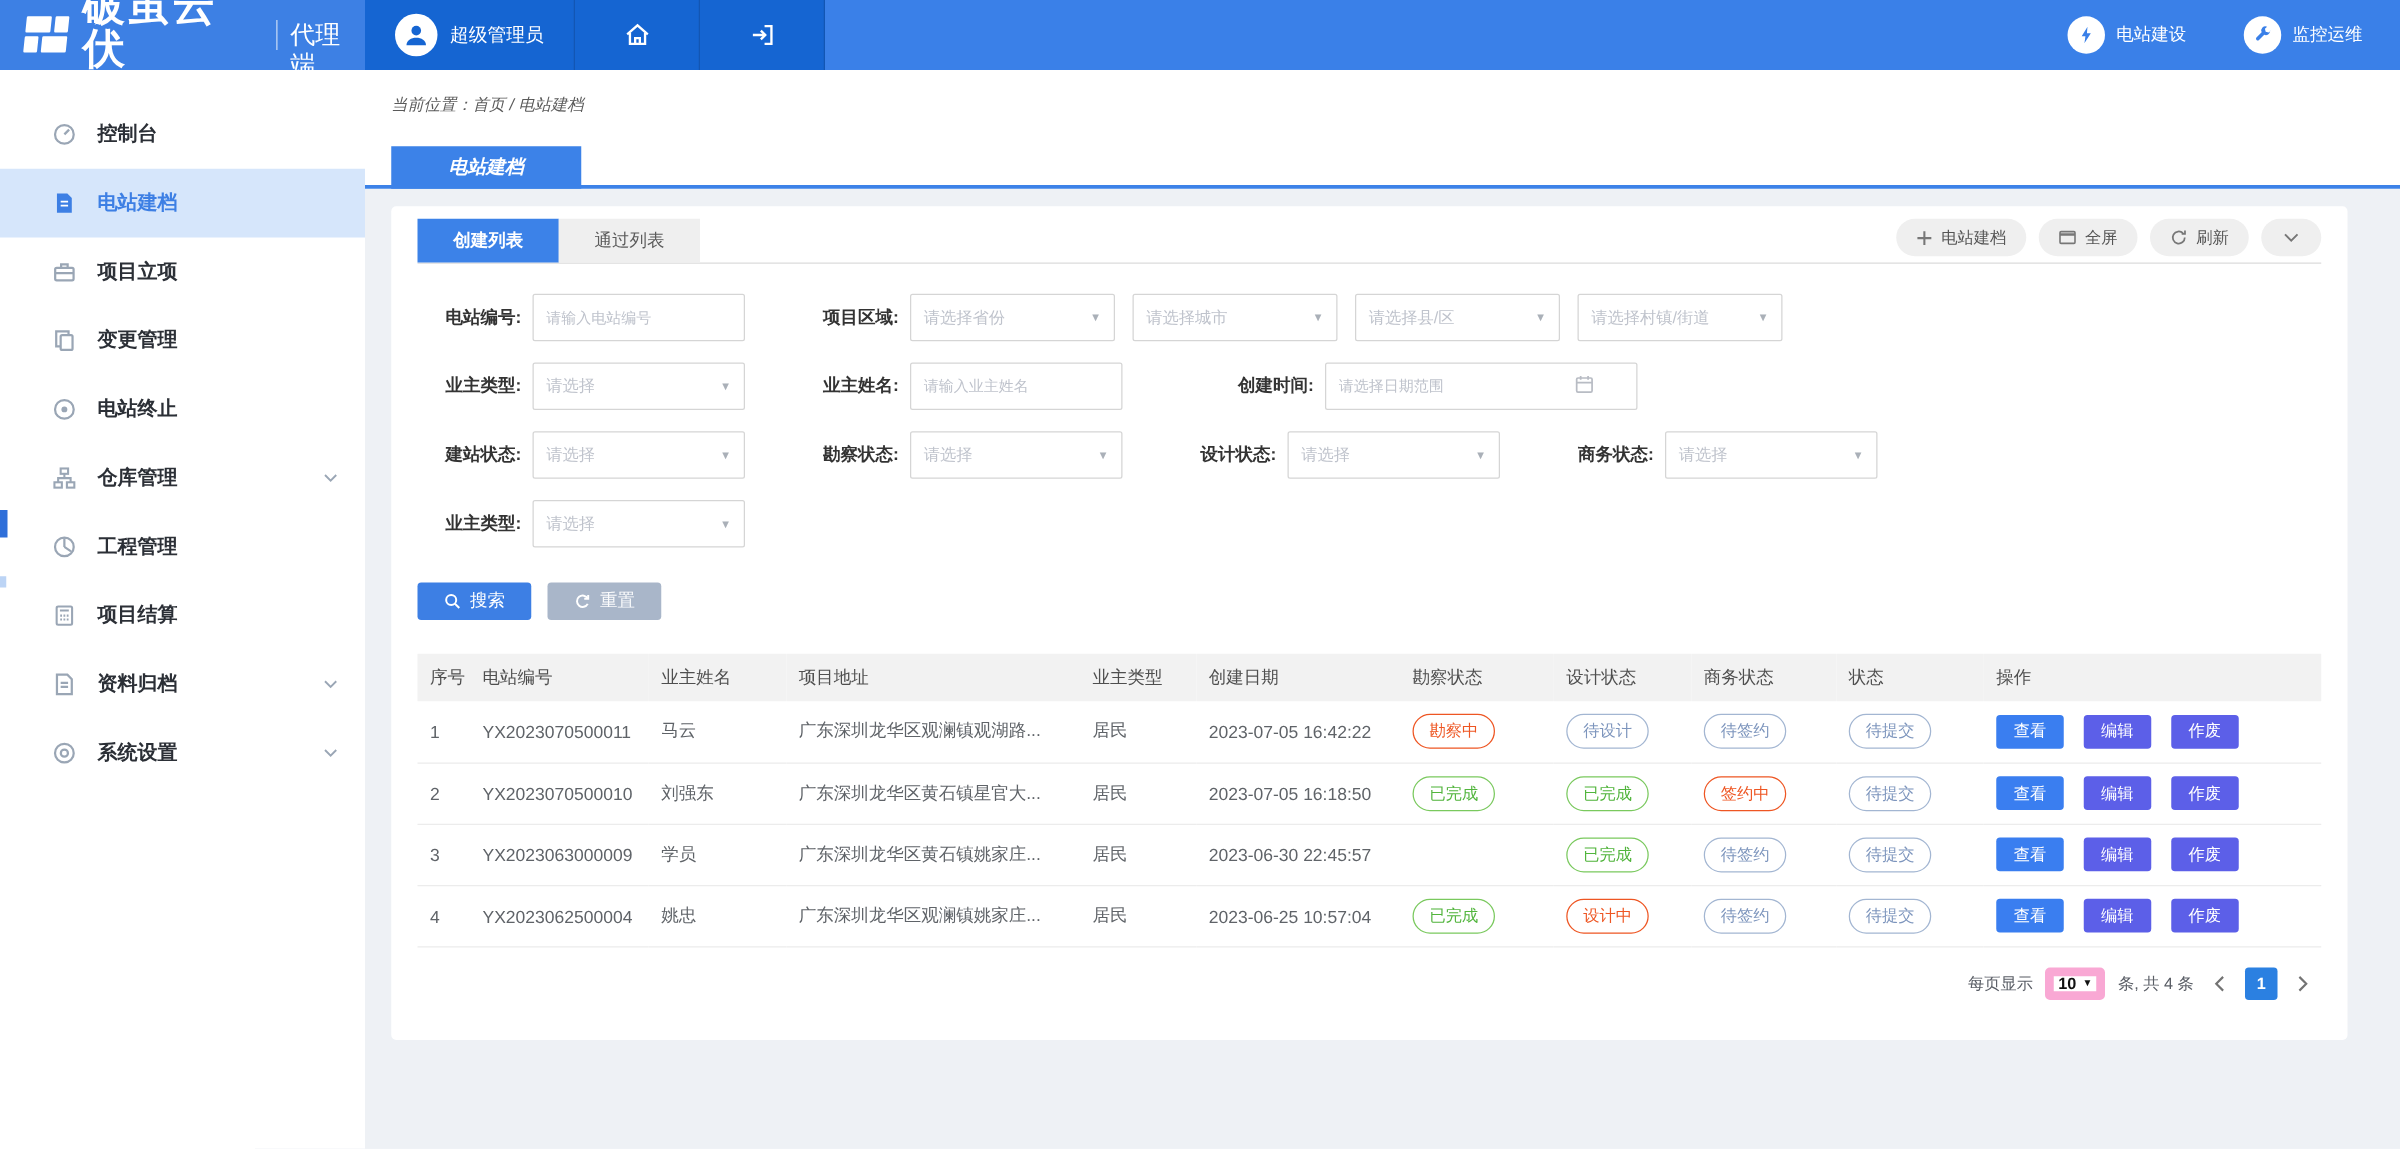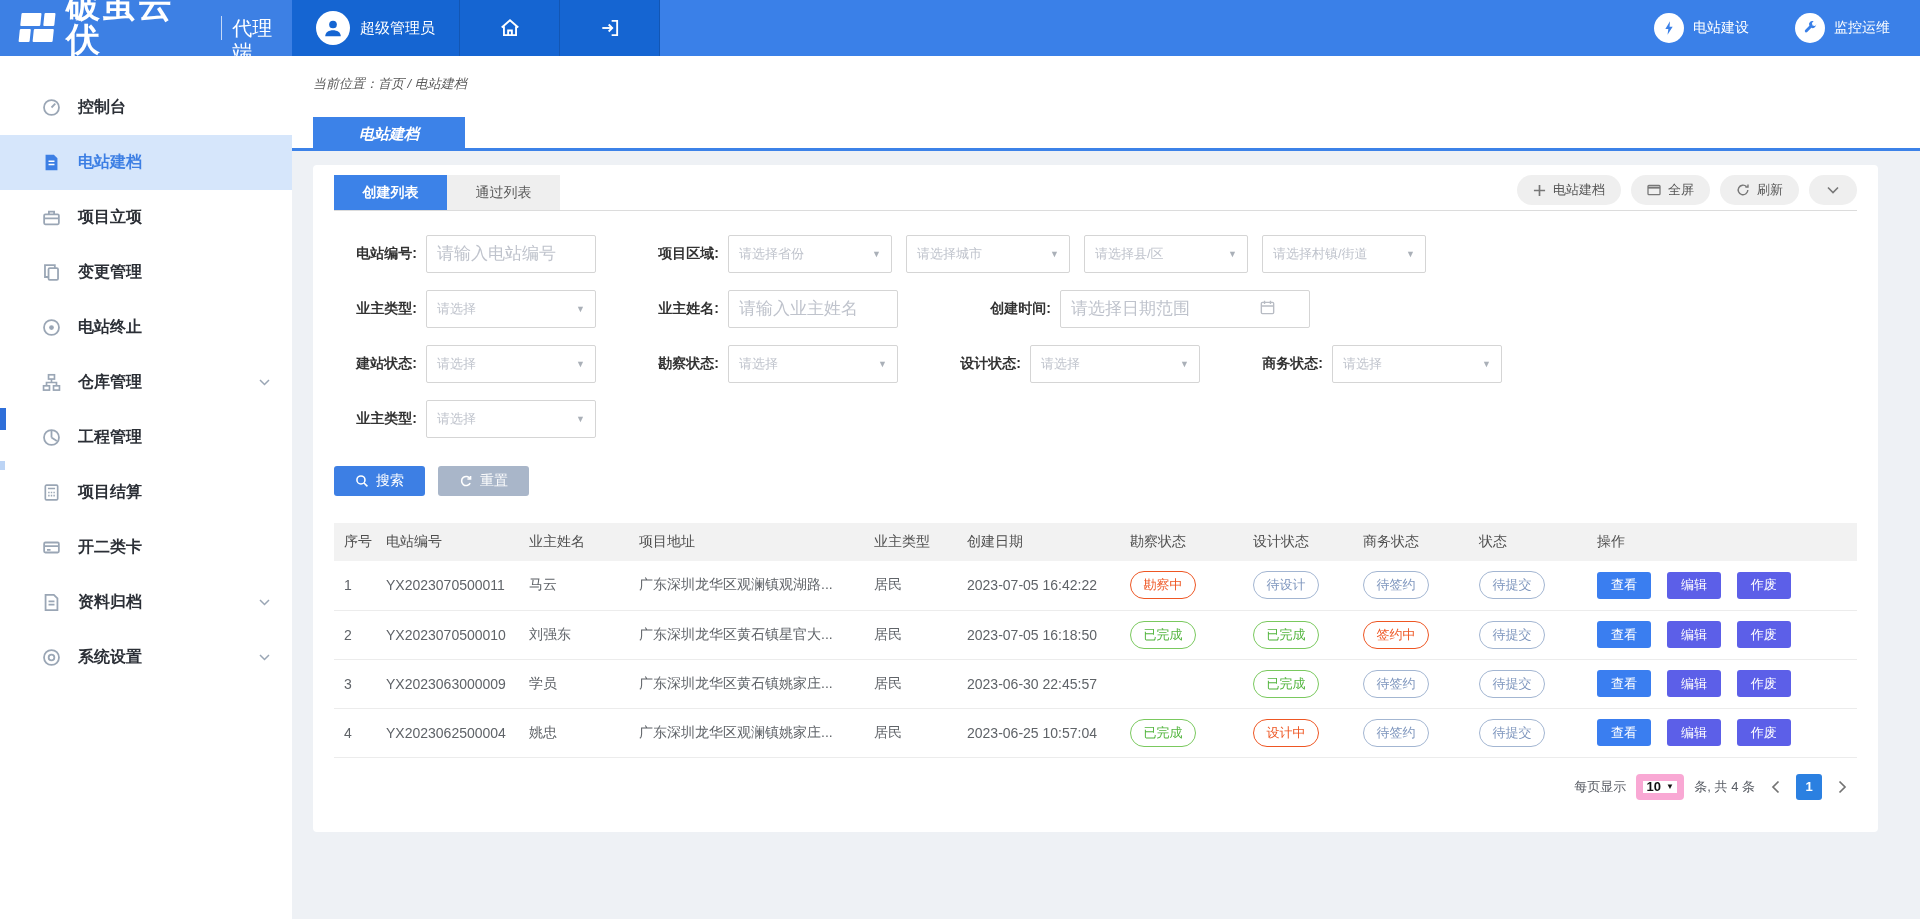"请输入电站编号" .fin { font-size: 17px -> 12px }
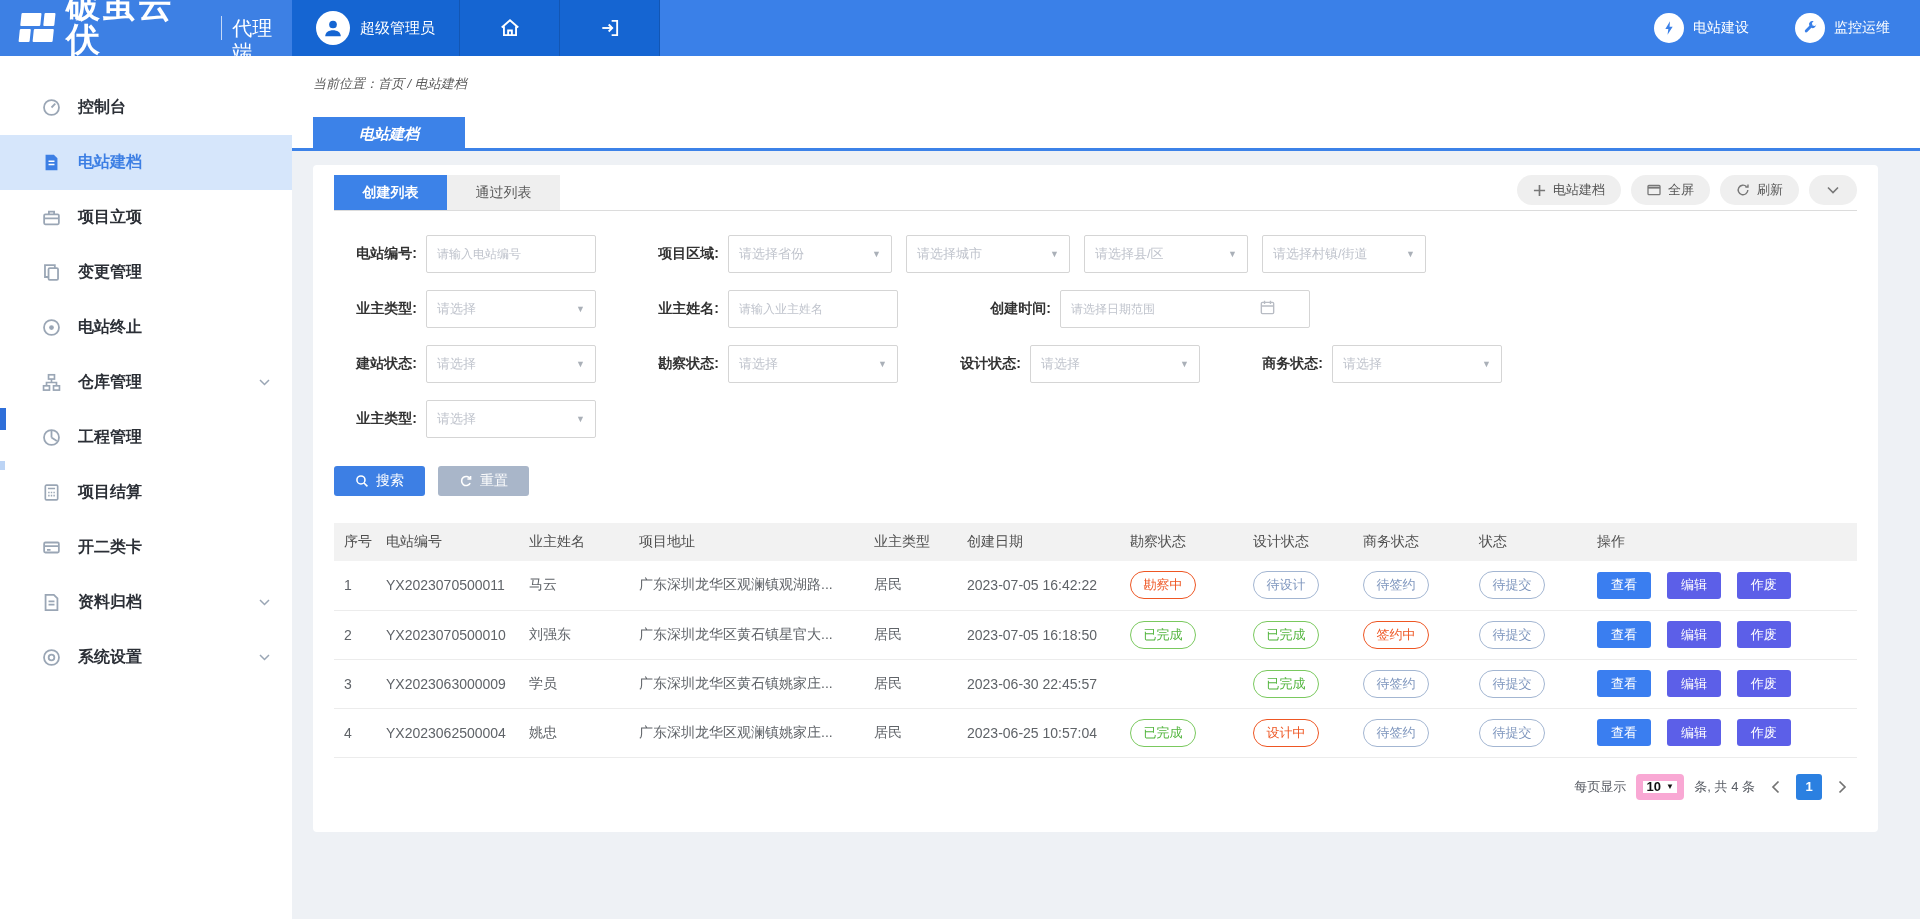"开二类卡" div.nav-item { html: <div> <span> <svg> <rect></rect> <path></path> </svg> </span> <span>开二类卡</span> </div> -> none }
